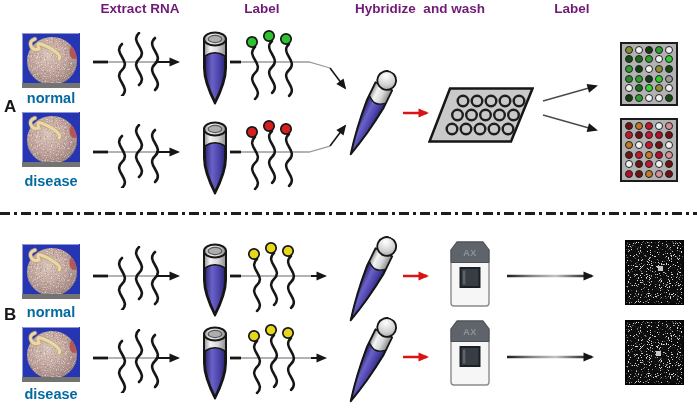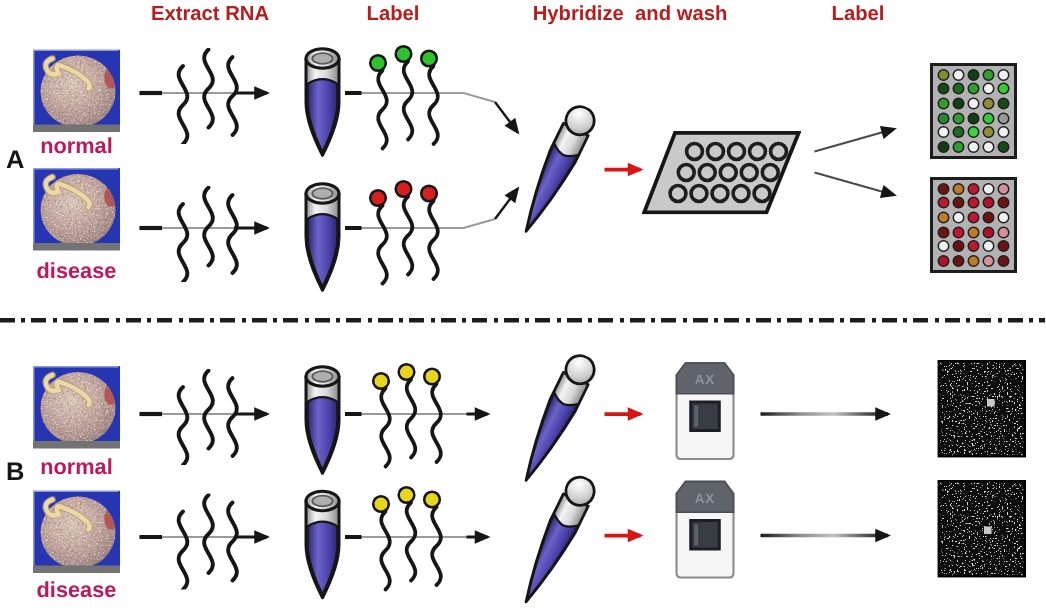"Extract RNA" .hdr { color: #b91c1c -> #701a75 }
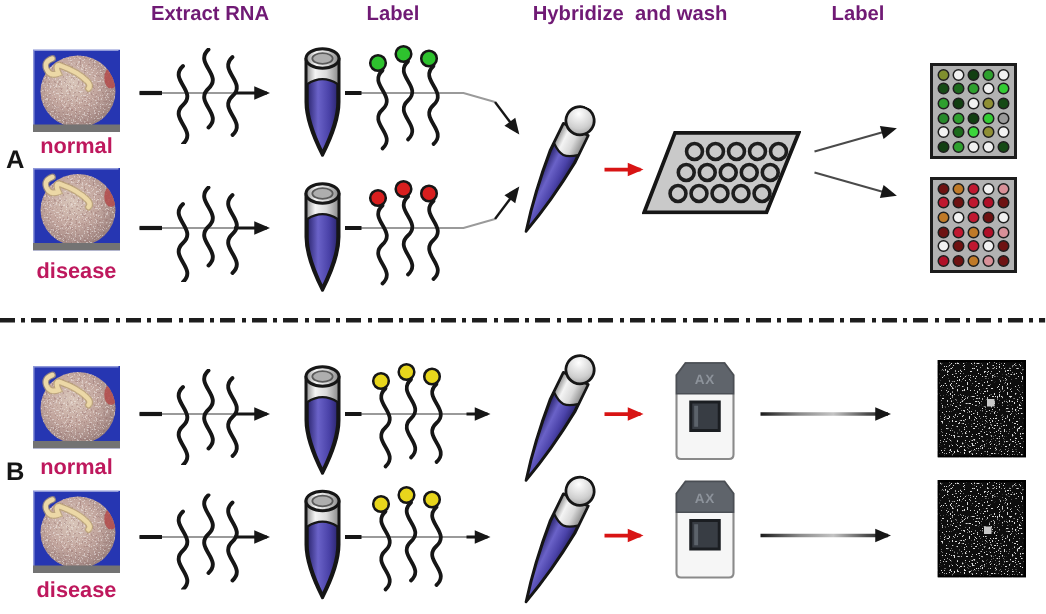"normal" .cap { color: #be185d -> #0369a1 }
